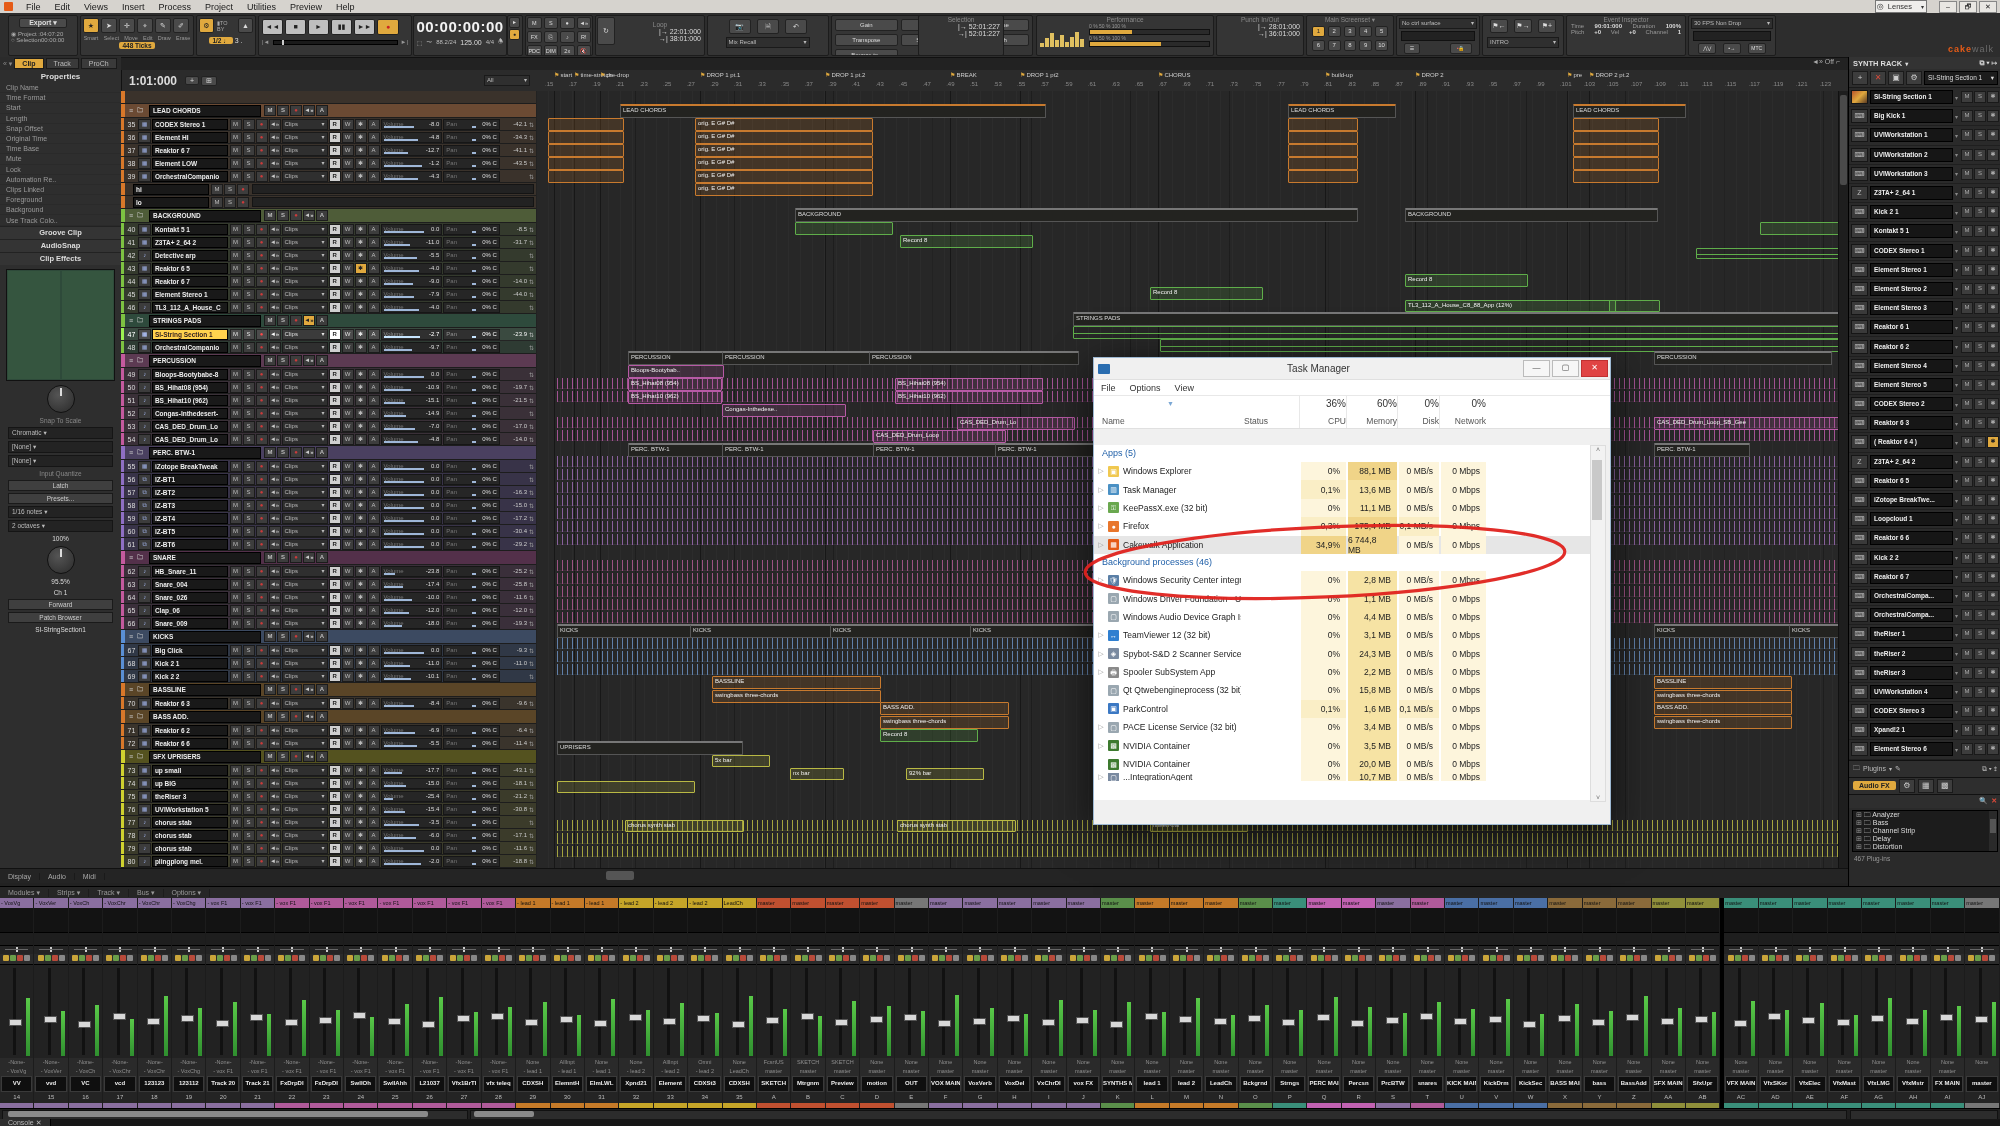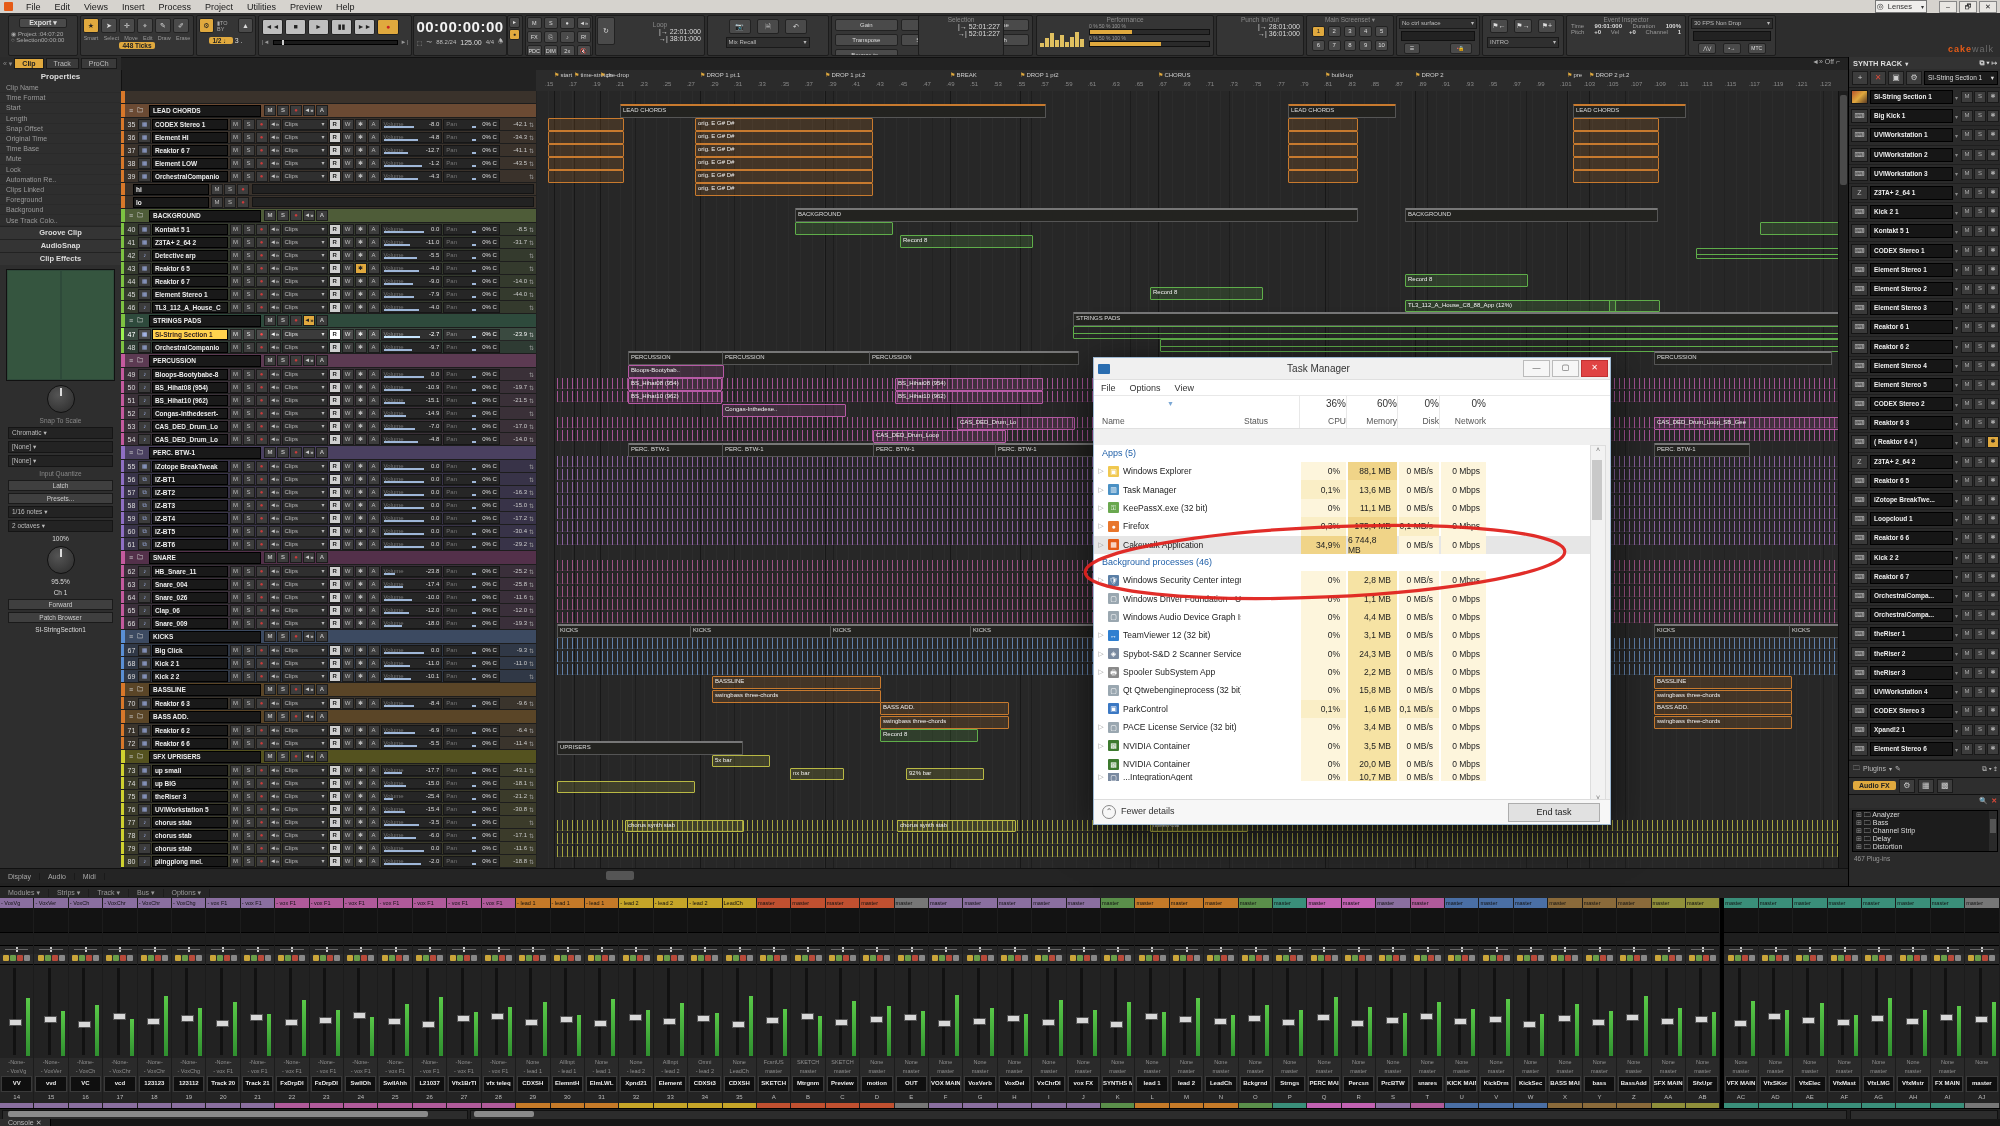"1:01:000" div.abs { html: none -> <div> <span>1:01:000</span> <span>+</span> <span>⊞</span> <span></span> <span> <span>All</span> <span>▾</span> </span> </div> }
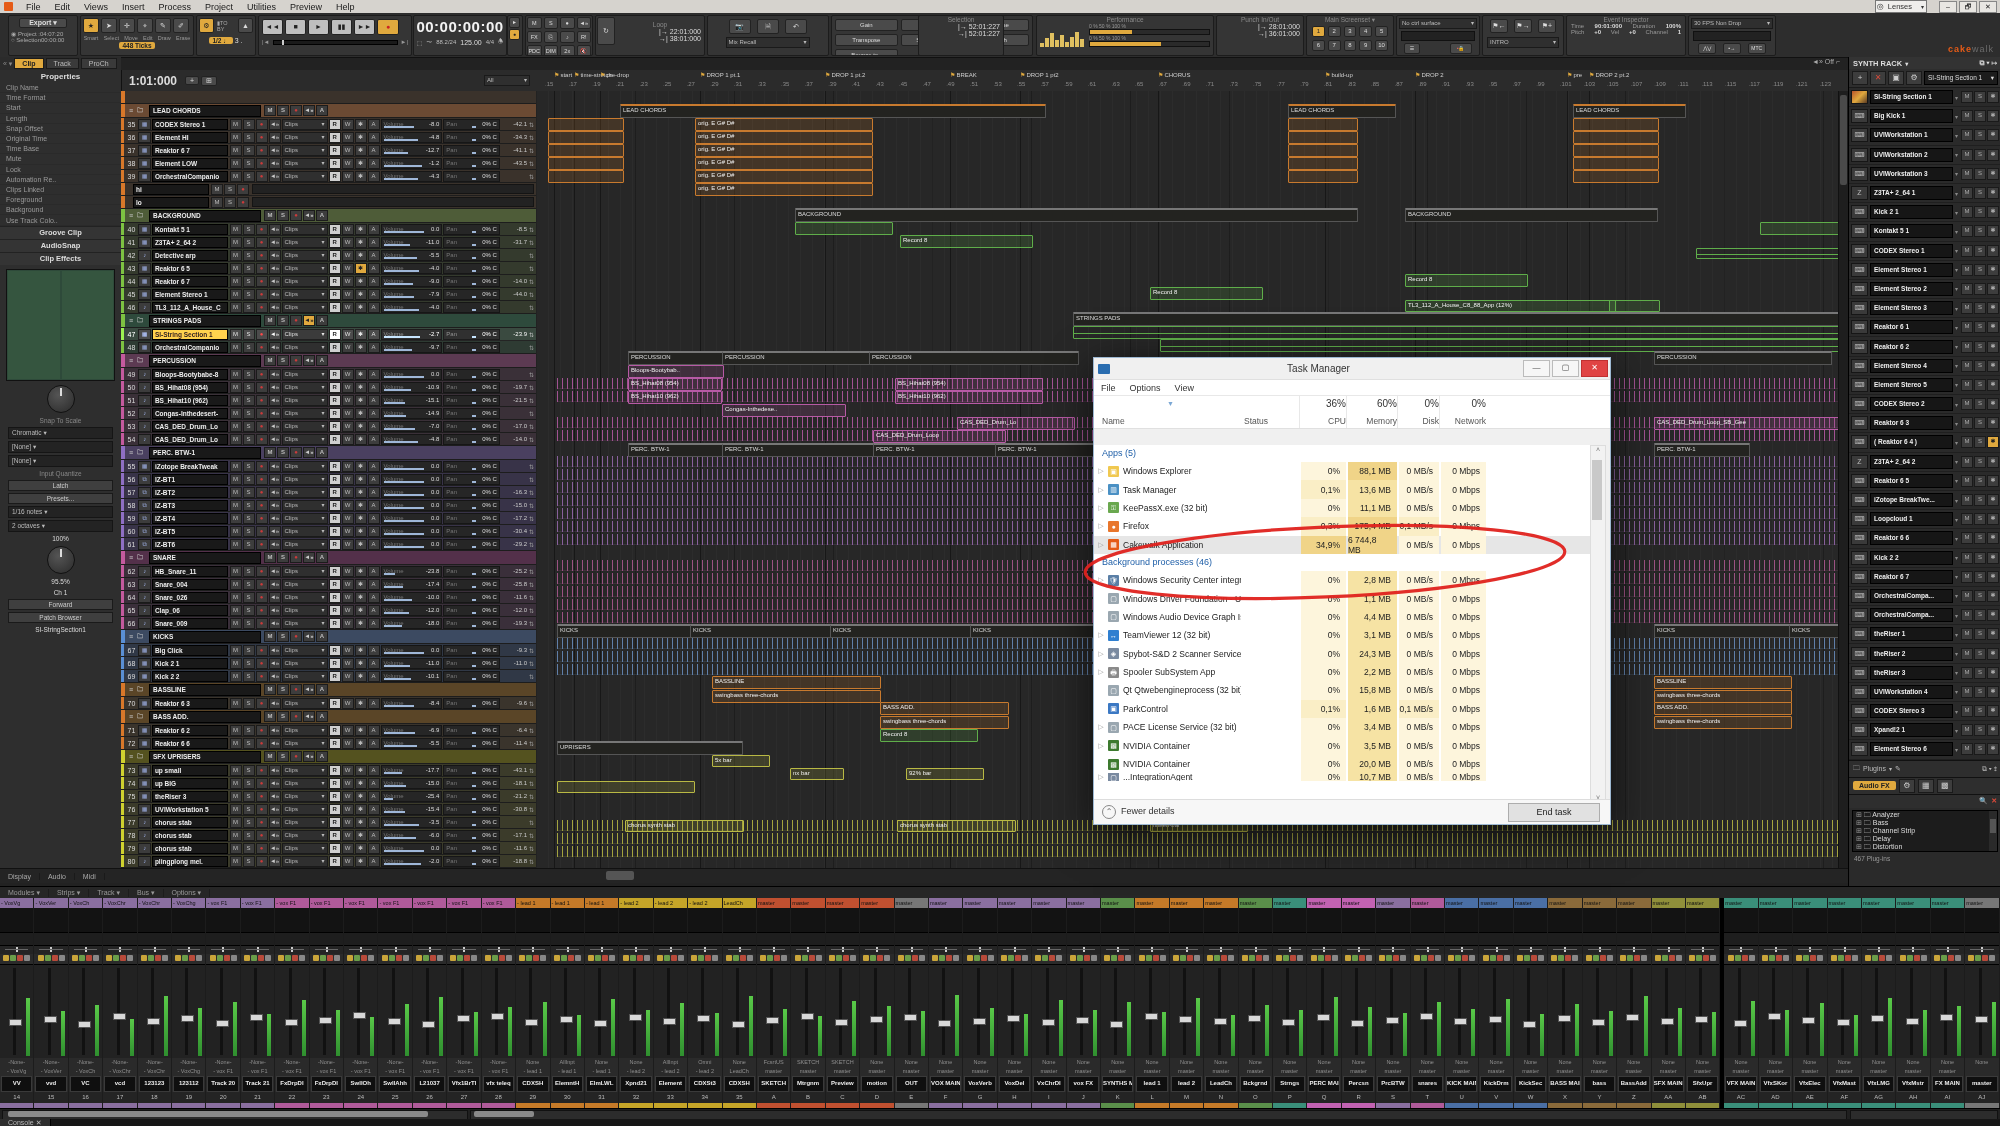"Fewer details" div { html: <div> <span>Fewer details</span> <span>End task</span> </div> -> none }
